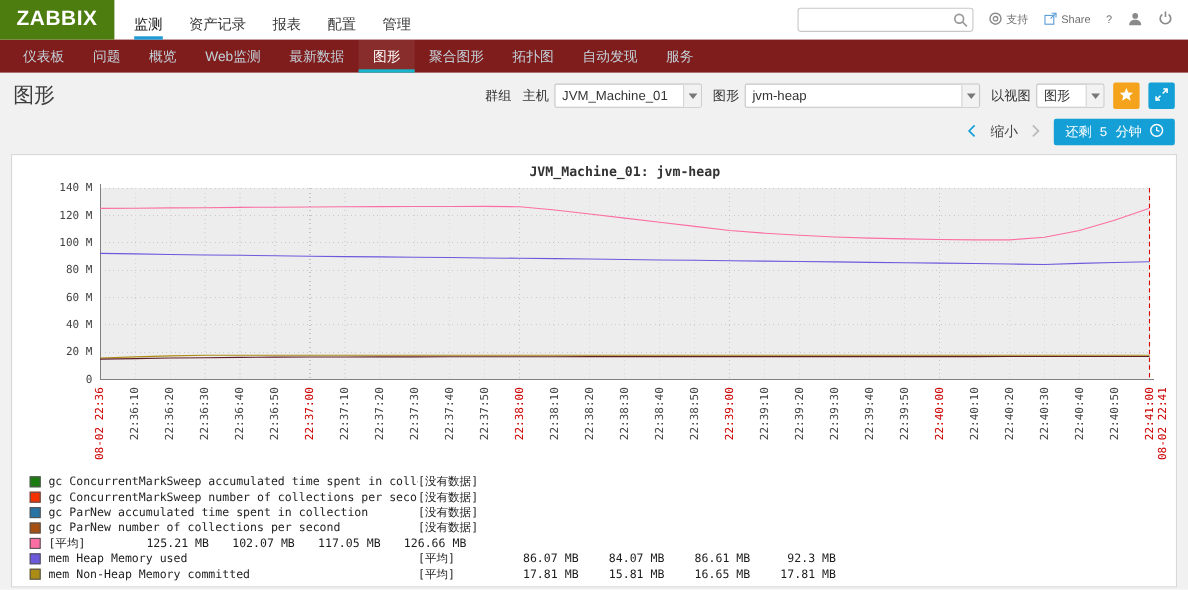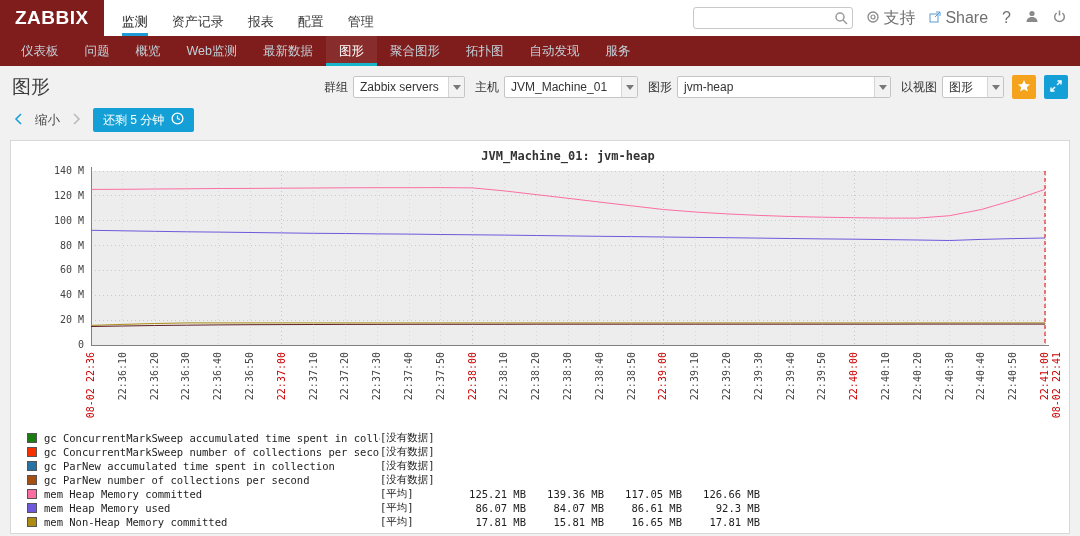"ZABBIX" .logo { background: #7f1d1d -> #4d7c0f }
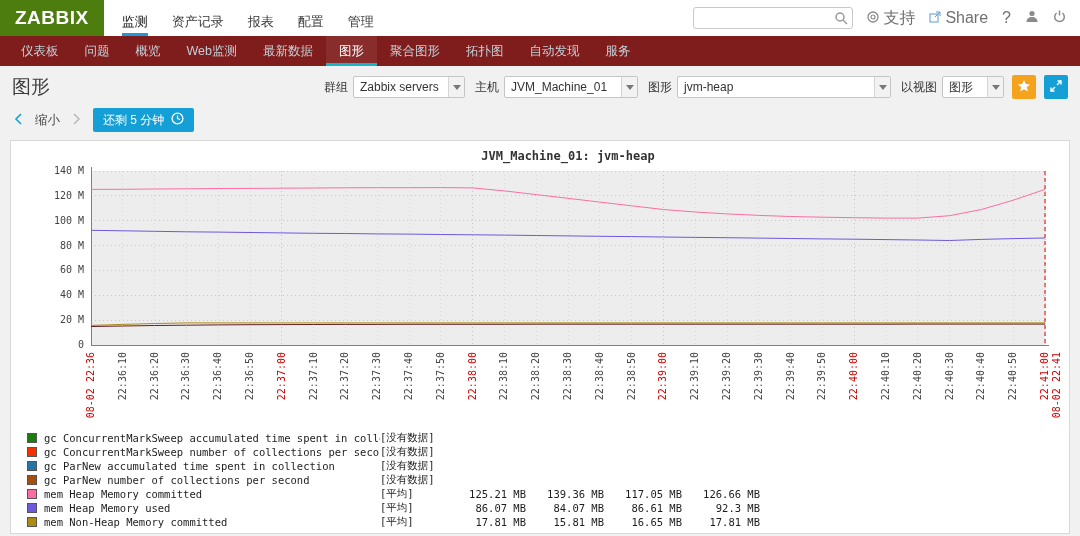"支持" .top-link { font-size: 16px -> 10px }
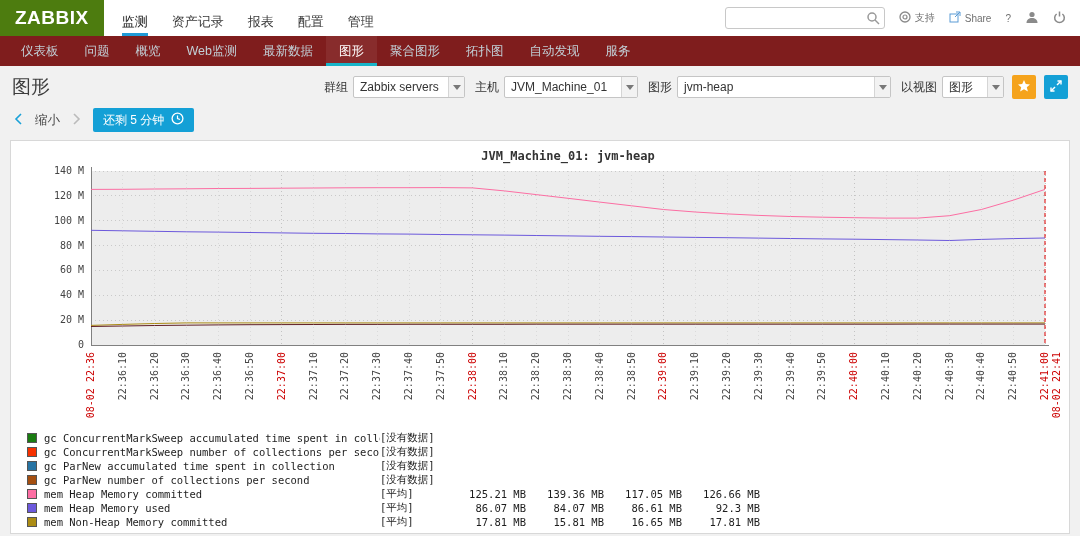"Zabbix servers" div.select { html: <div> <span>Zabbix servers</span> <span></span> </div> -> none }
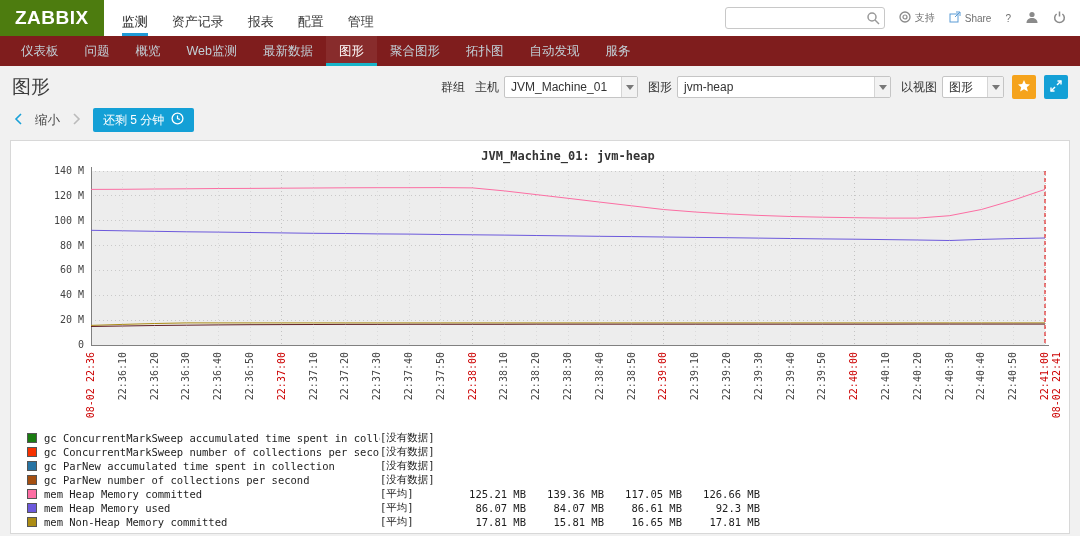"缩小" .time-row { justify-content: flex-start -> flex-end }
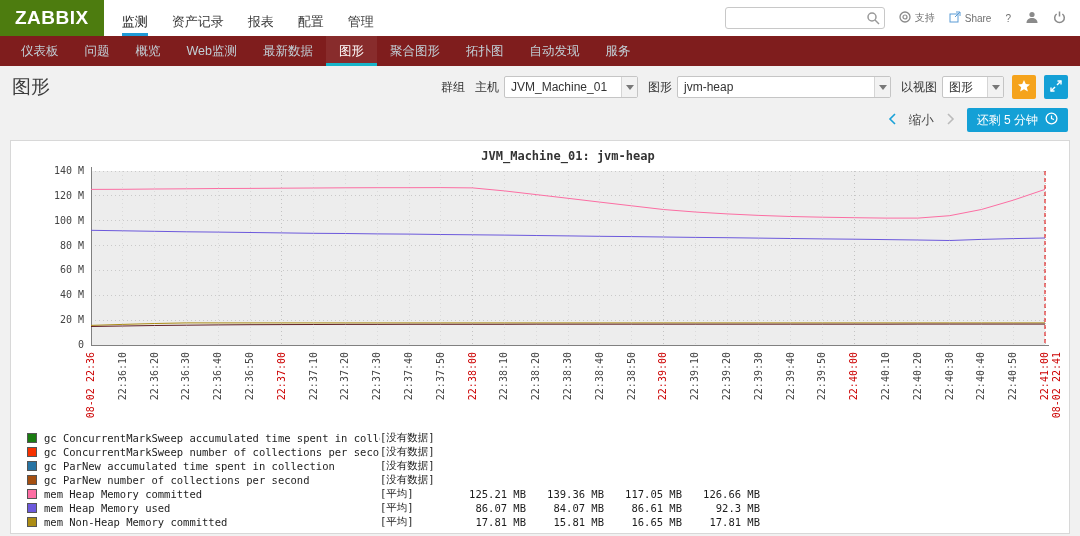"还剩 5 分钟" .time-btn { font-family: Liberation Sans, sans-serif -> Liberation Mono, monospace }
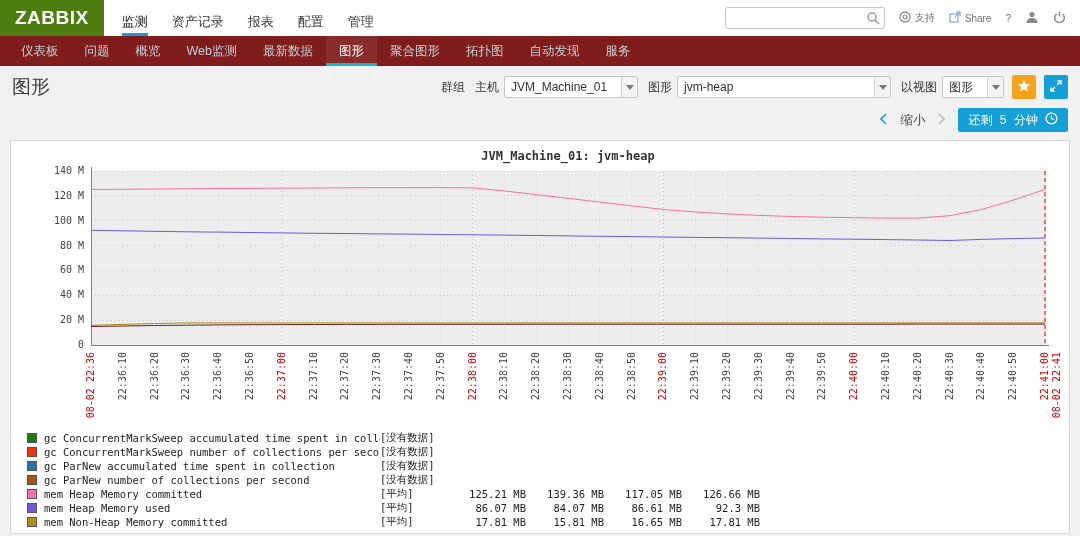"mem Heap Memory committed" span.lg-label { html: <span>mem Heap Memory committed</span> -> none }
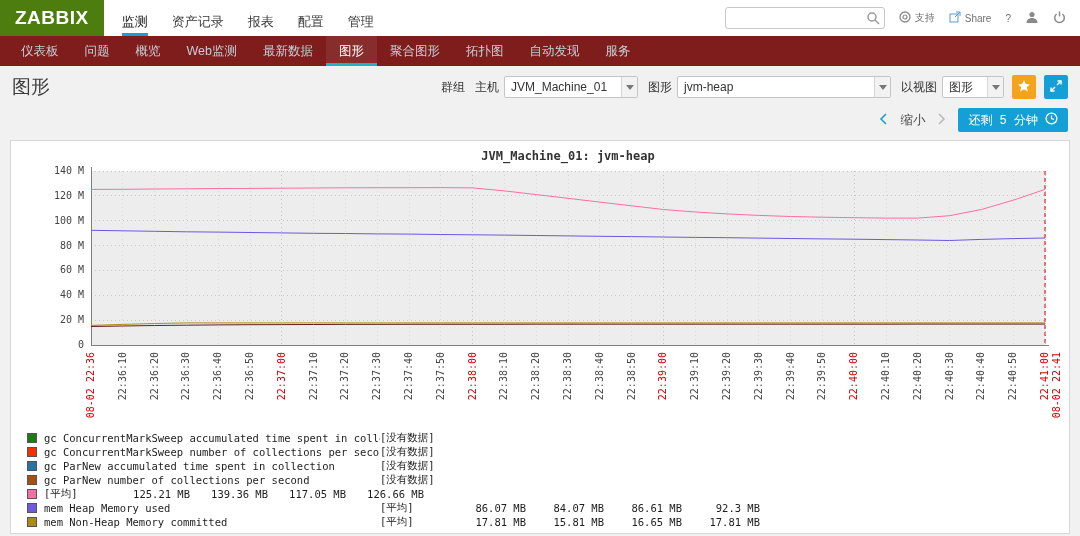"139.36 MB" span.lg-val { text: 139.36 -> 102.07 }
